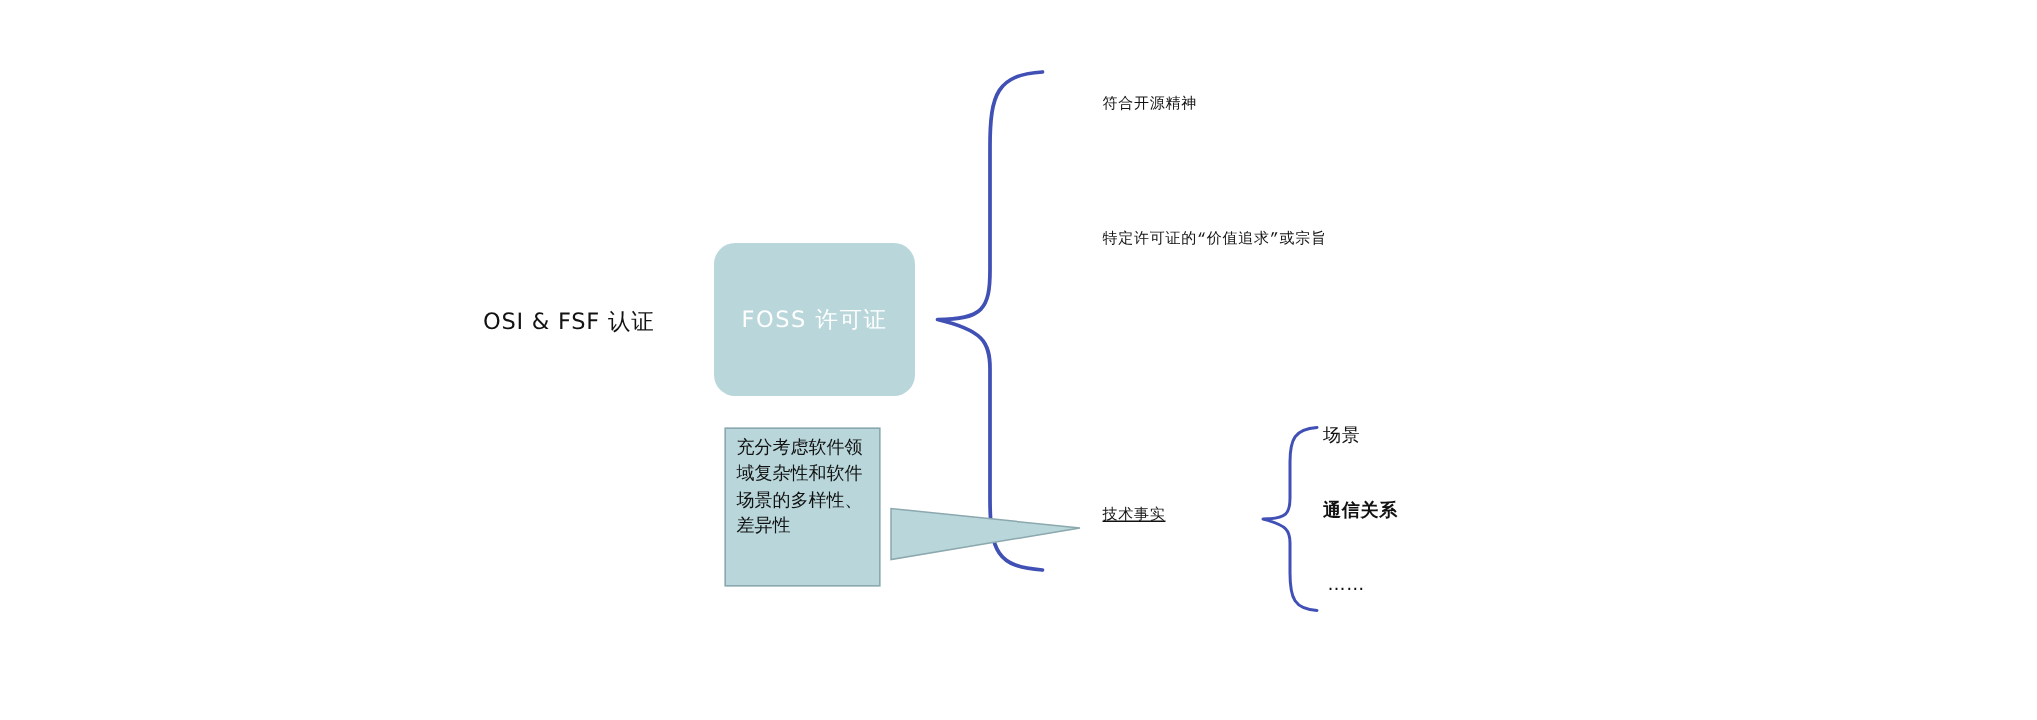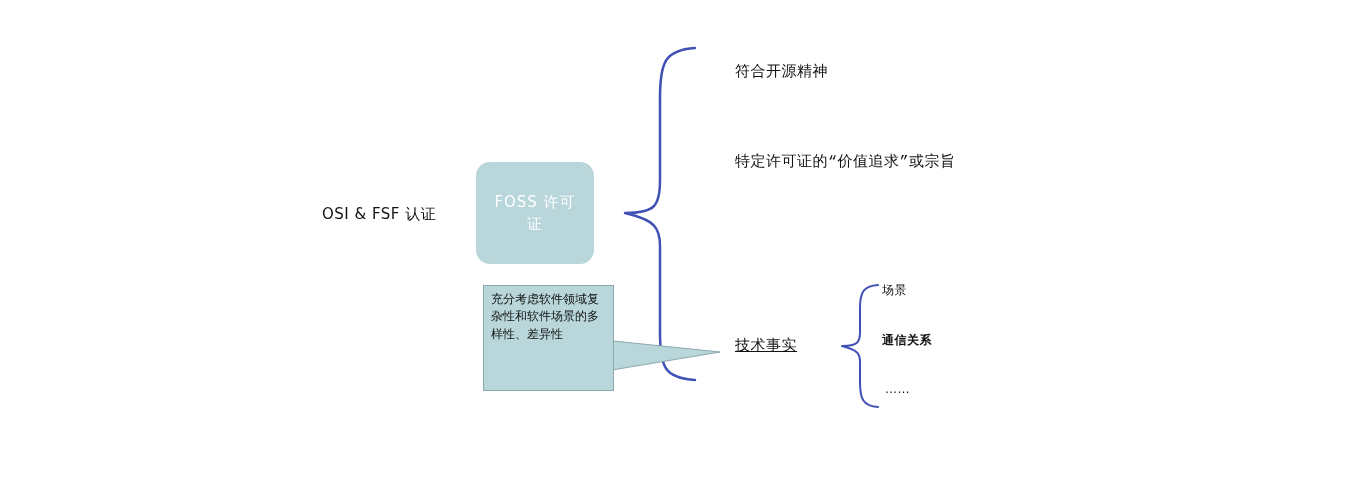"符合开源精神" .branch-item { font-size: 15px -> 10px }
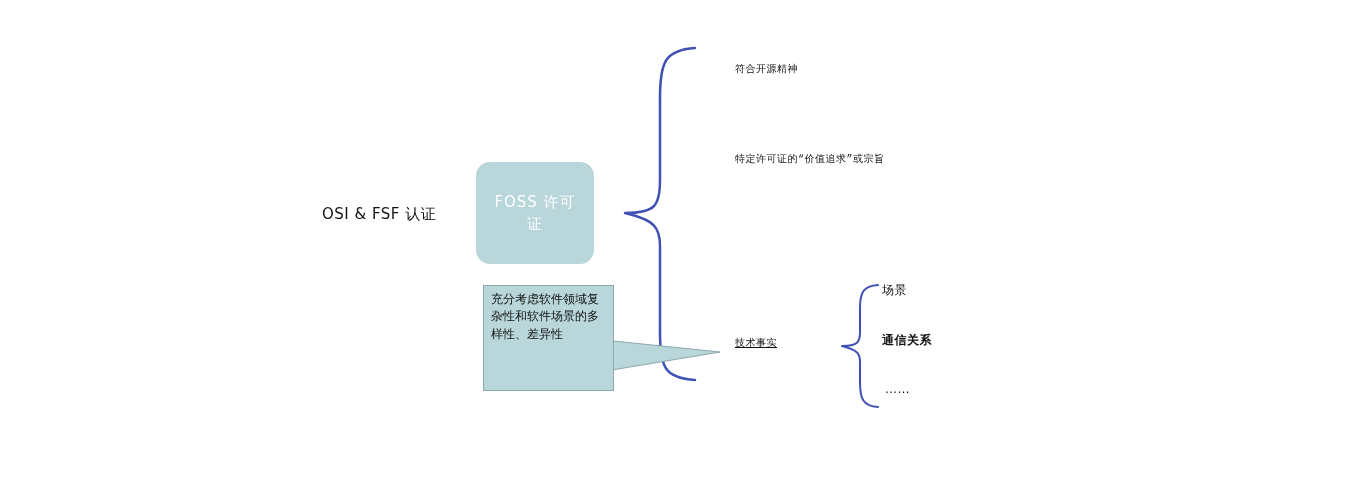"FOSS 许可证" .foss-node { width: 118px -> 134px }
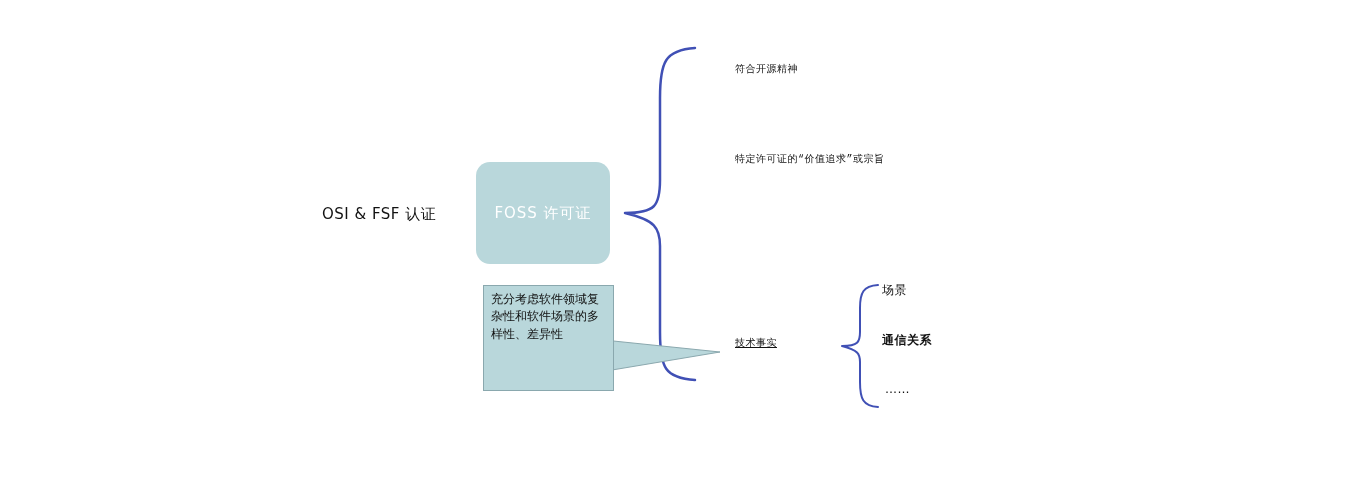"充分考虑软件领域复杂性和软件场景的多样性、差异性" .callout-box { font-family: none -> Liberation Mono, monospace; width: 131px -> 104px }
